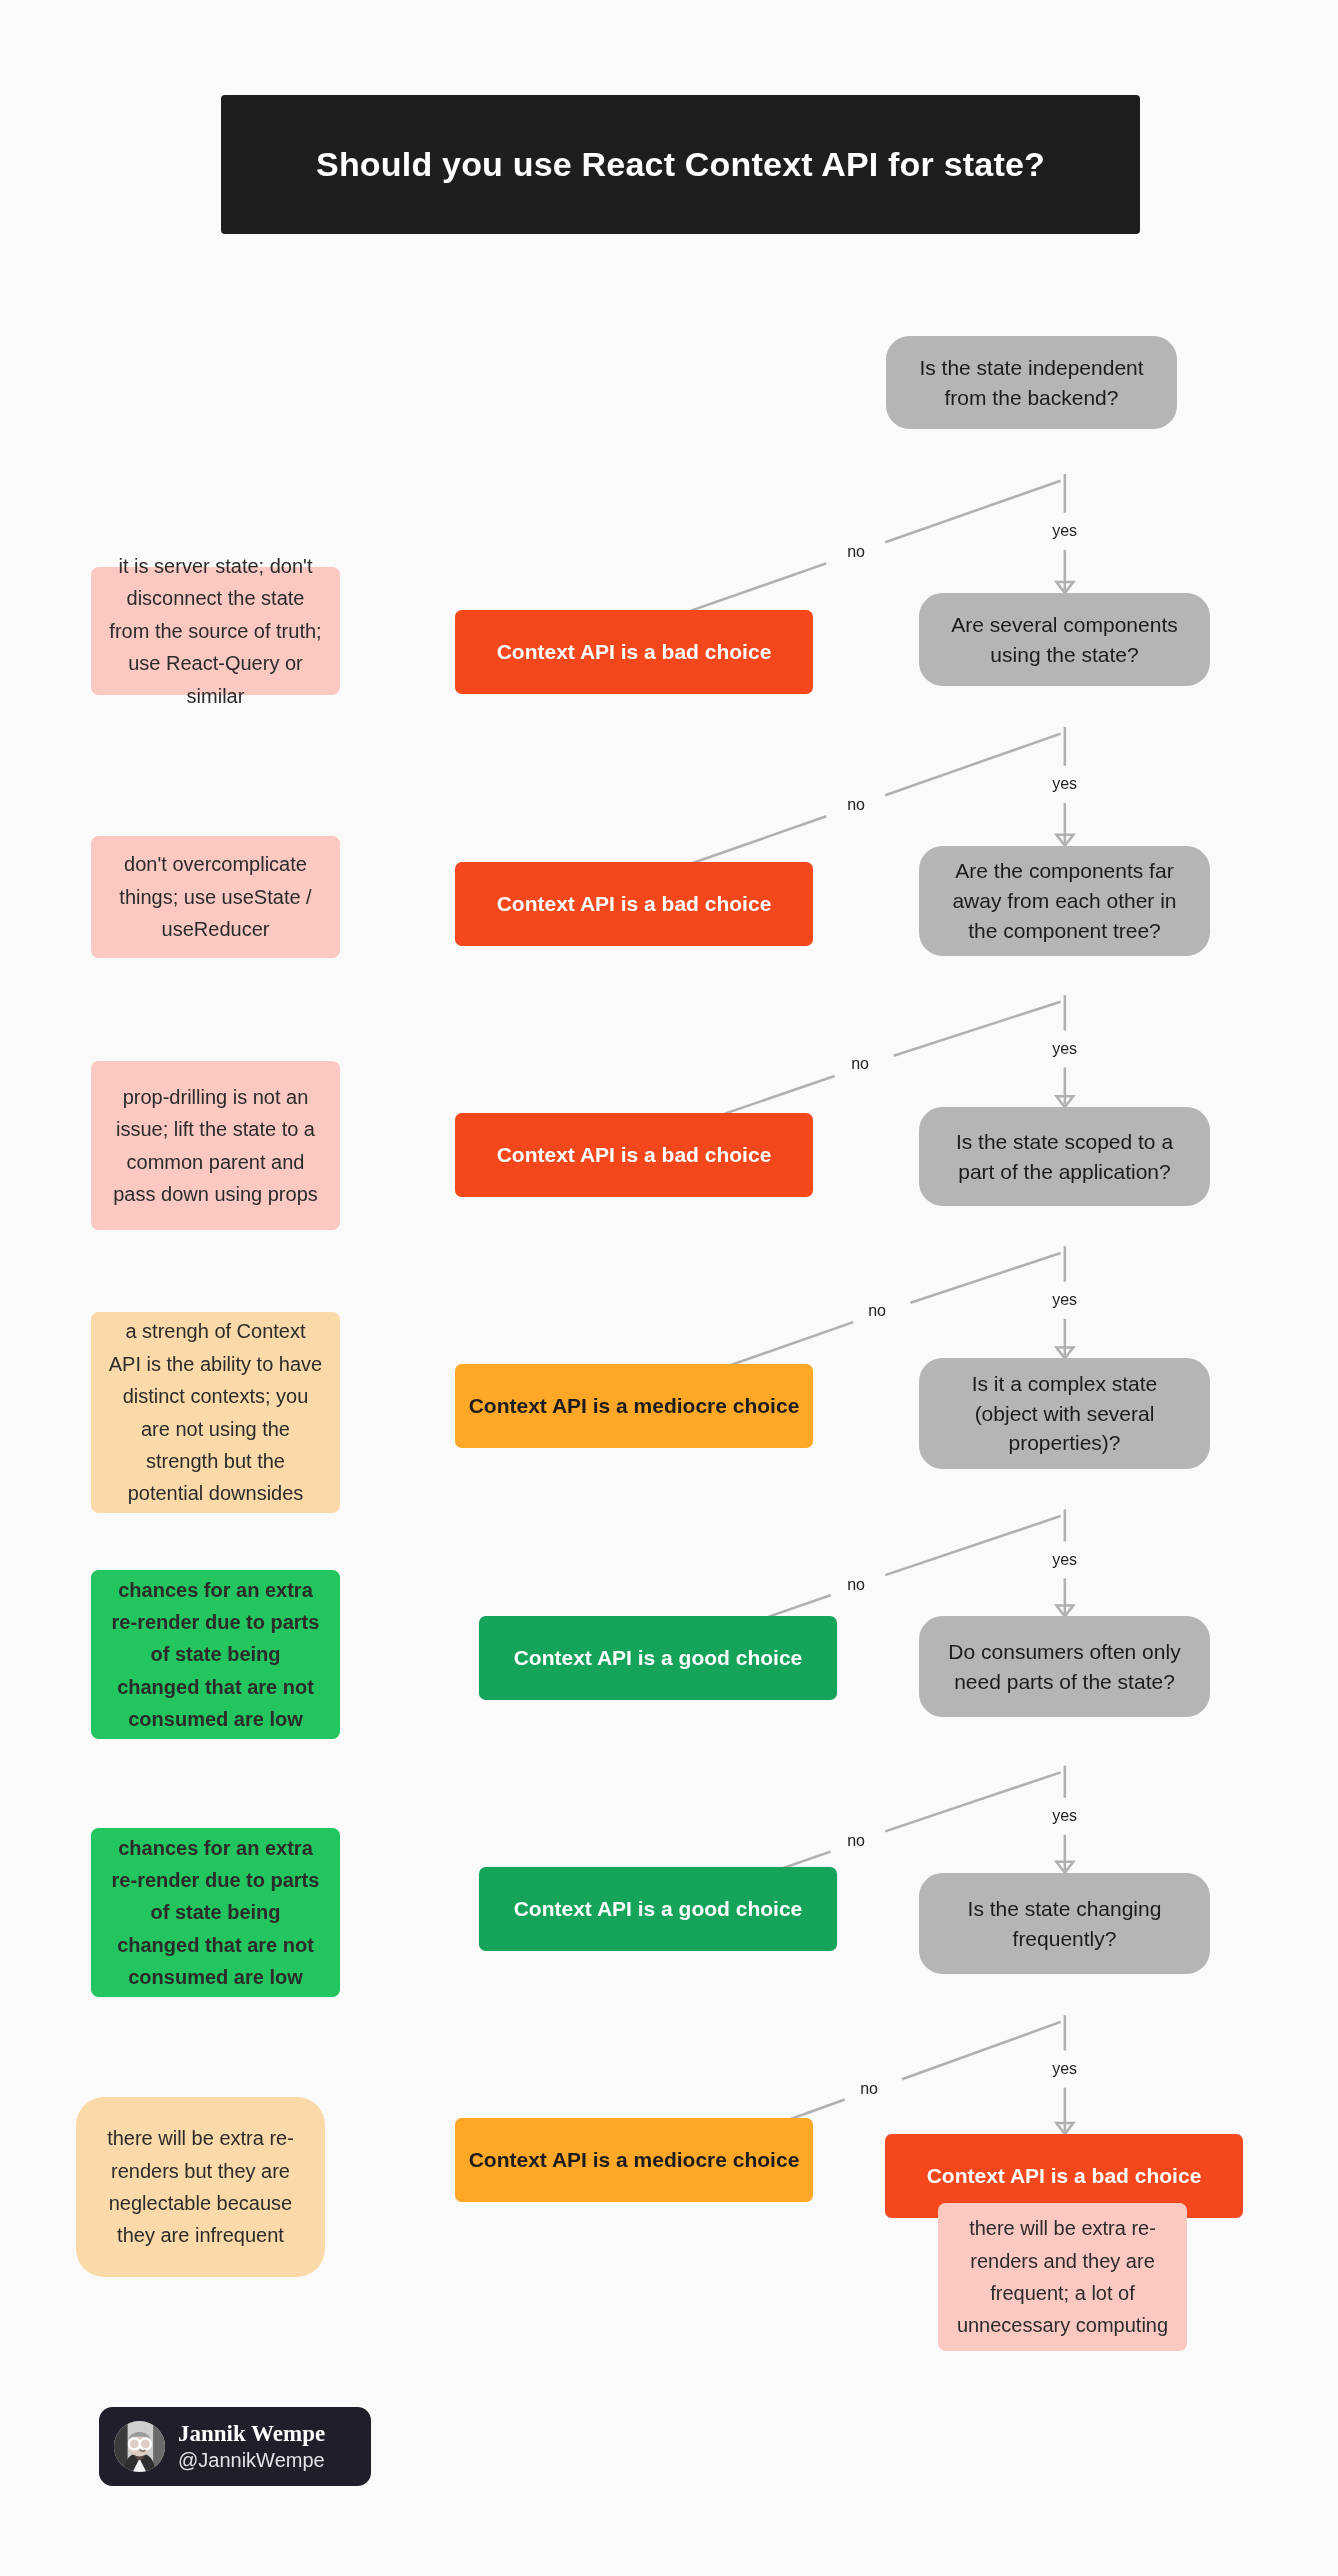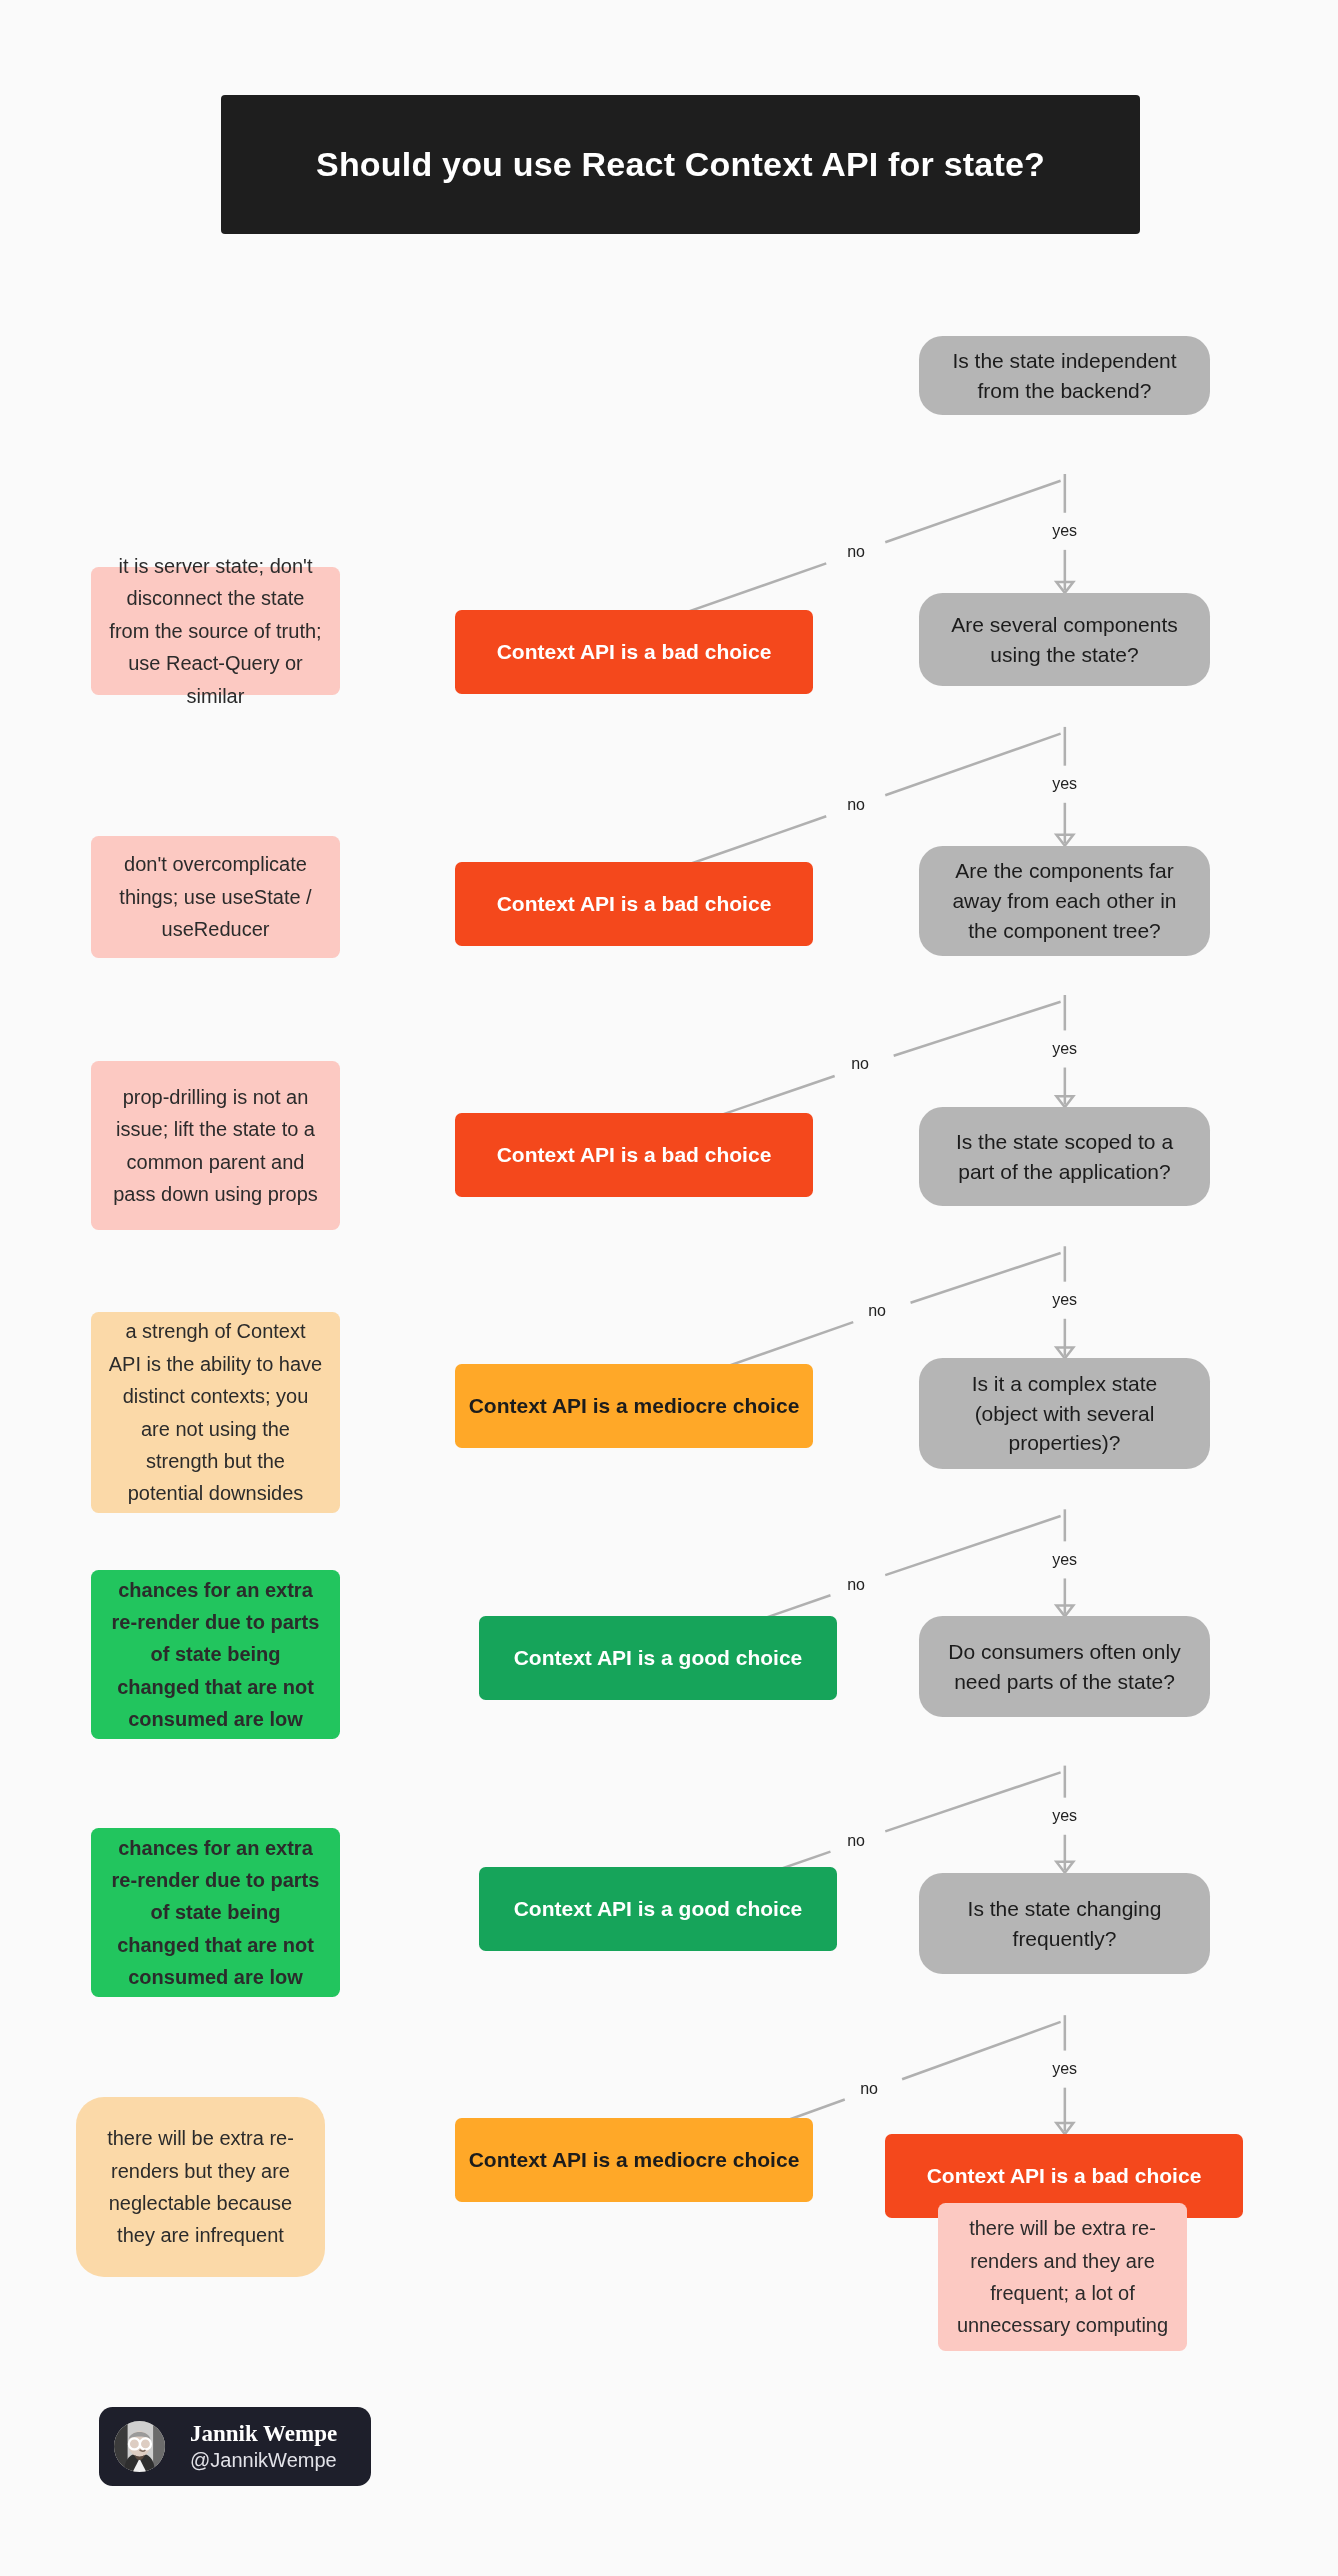"Is the state independent from" div.node { height: 79px -> 93px; left: 919px -> 886px }
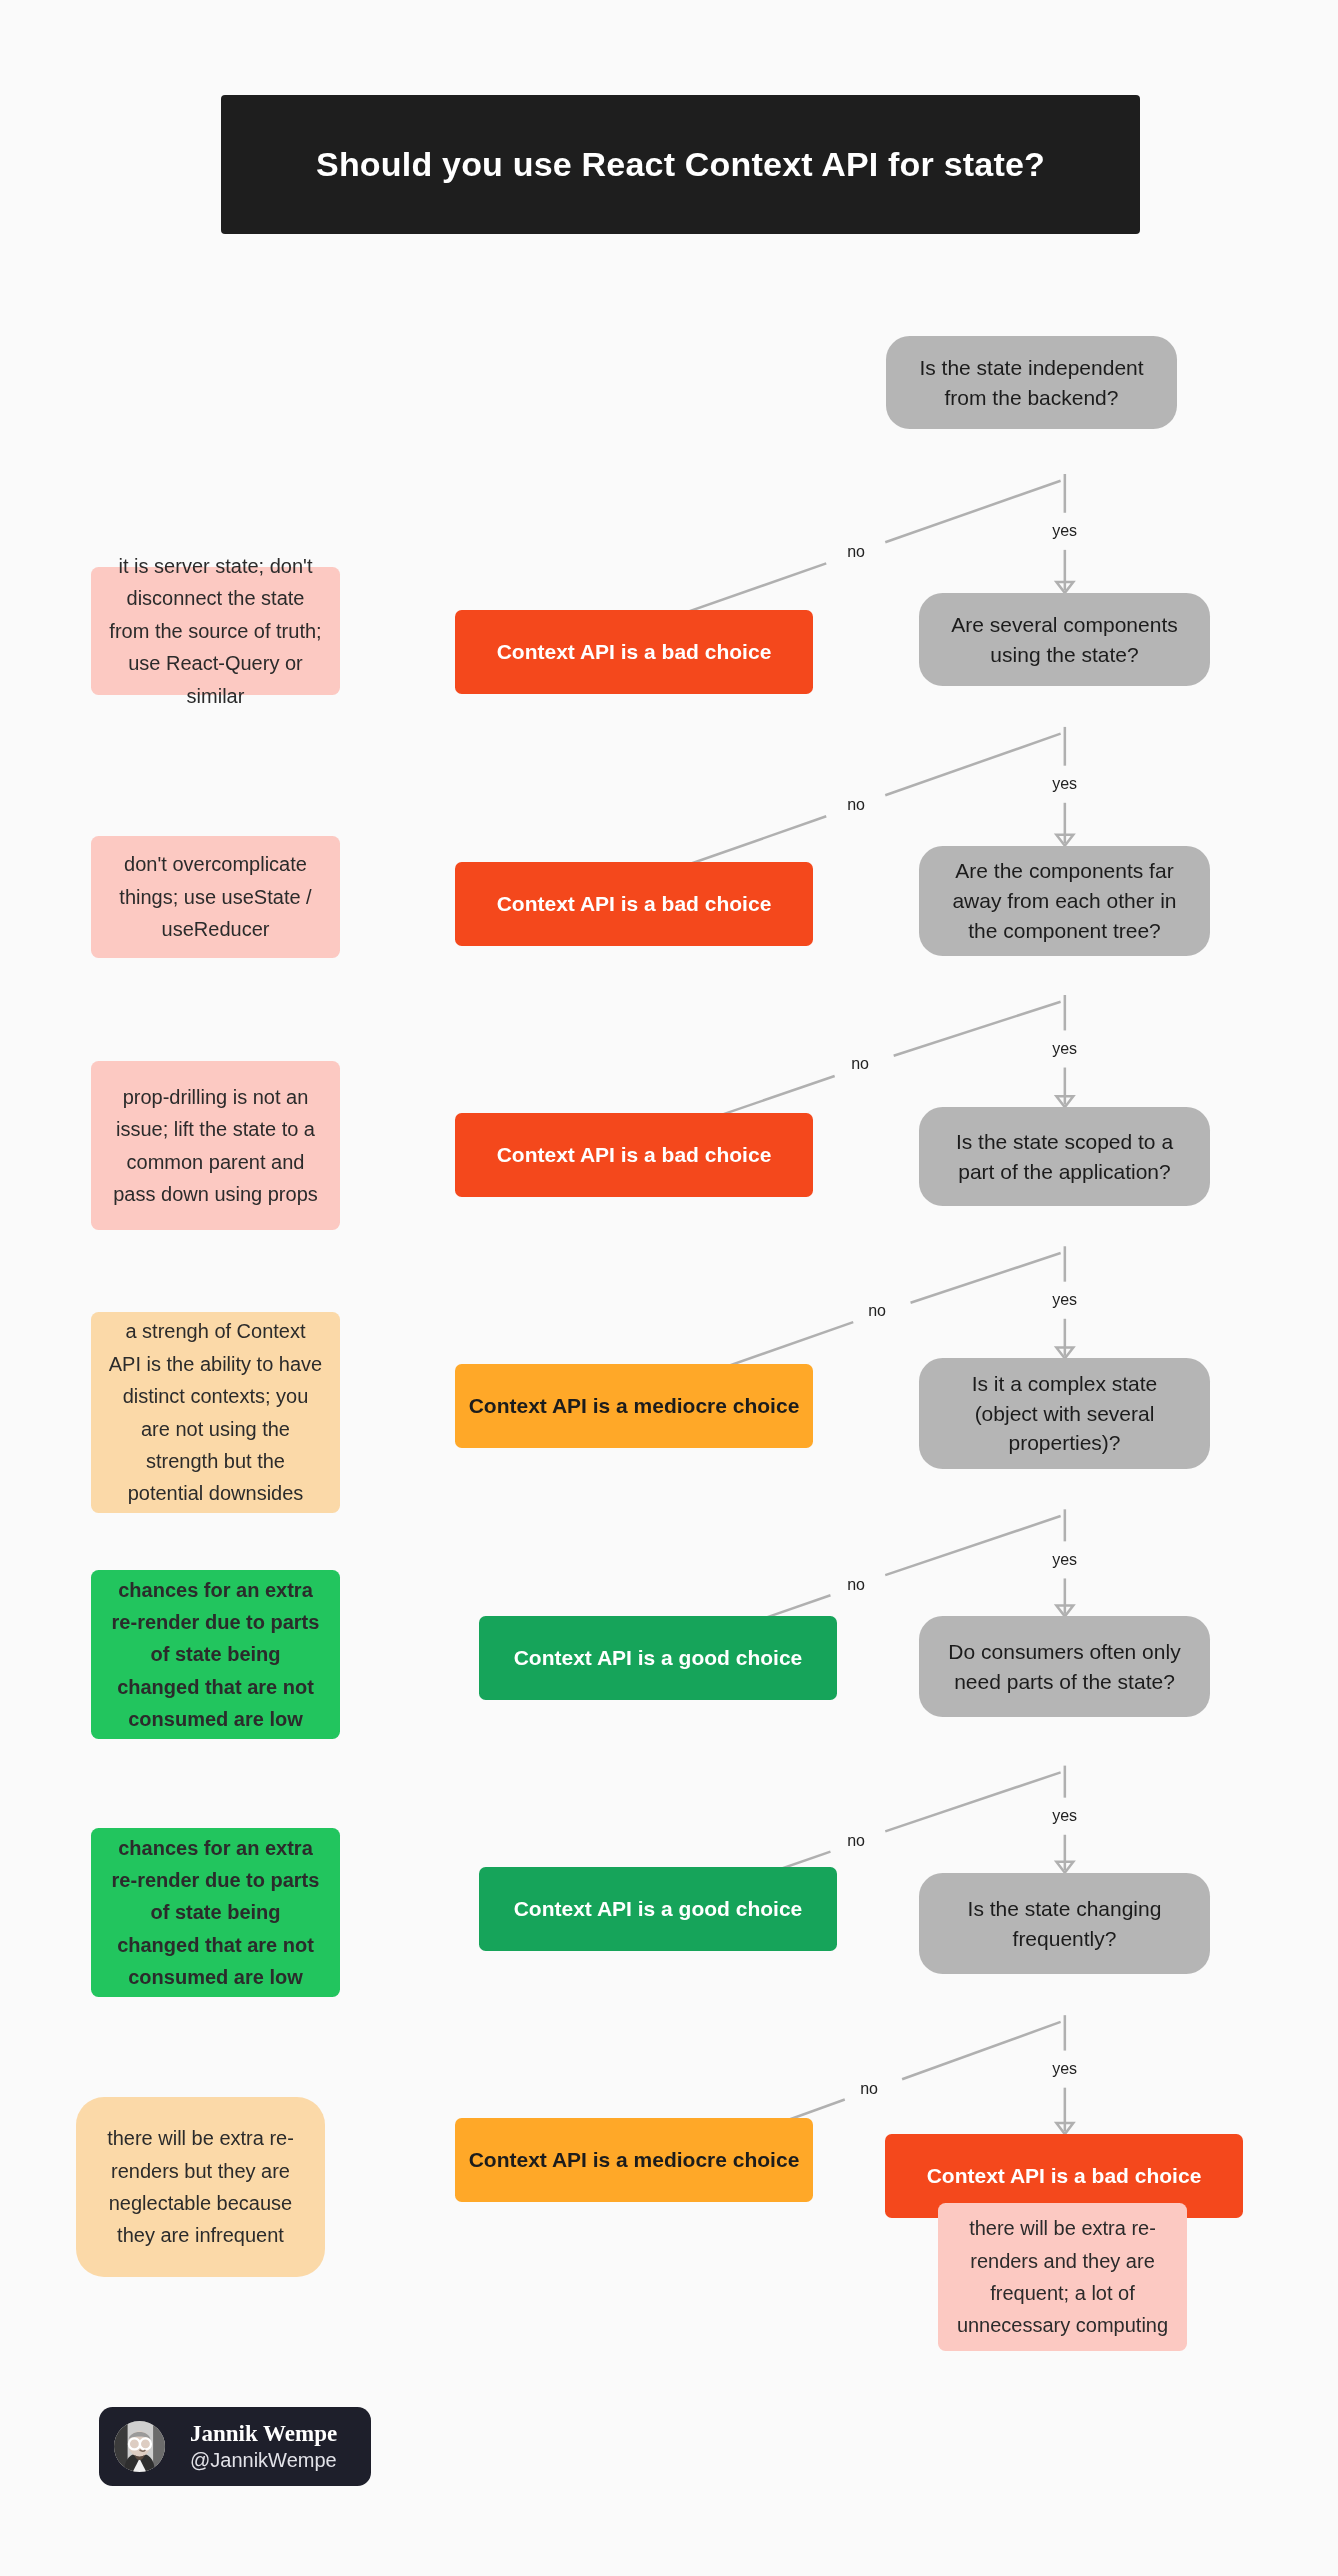"Jannik Wempe" #author-badge { gap: 25px -> 13px }
